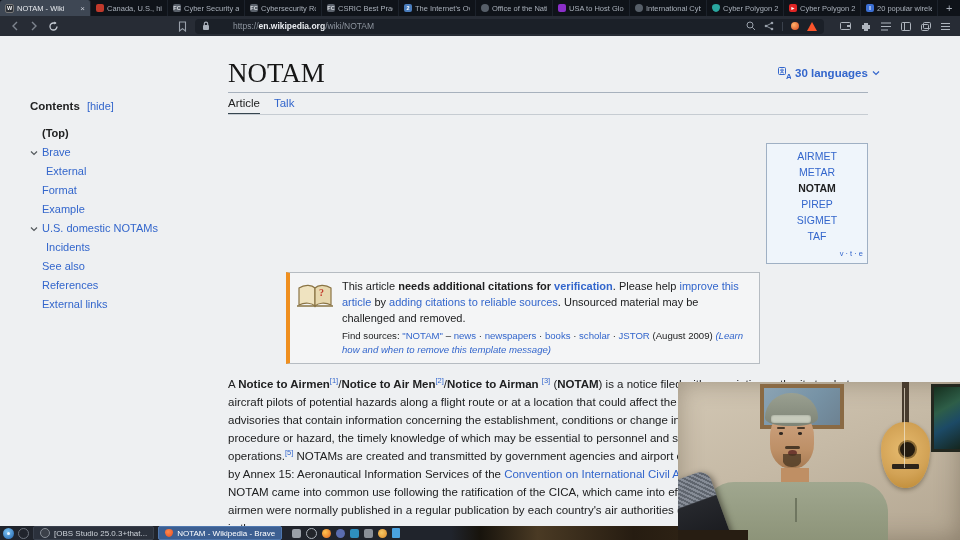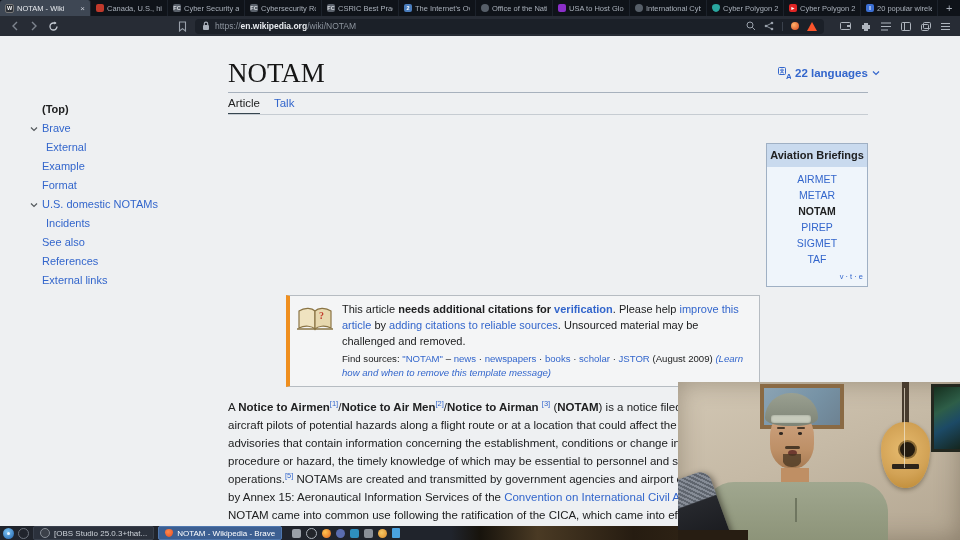"https://en.wikipedia.org/wiki/NOTAM" .urlbar { gap: 5px -> 23px }
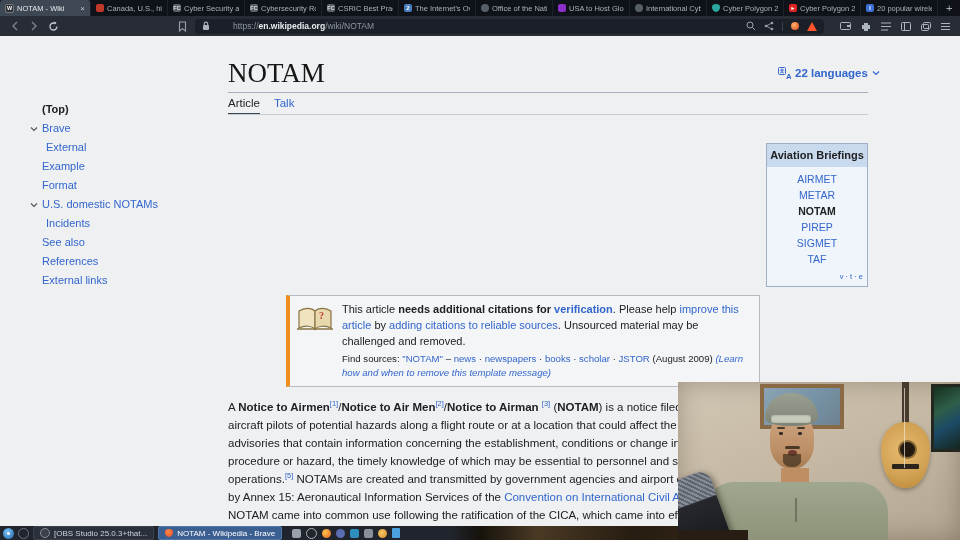"22 languages" span { text: 22 -> 30 }
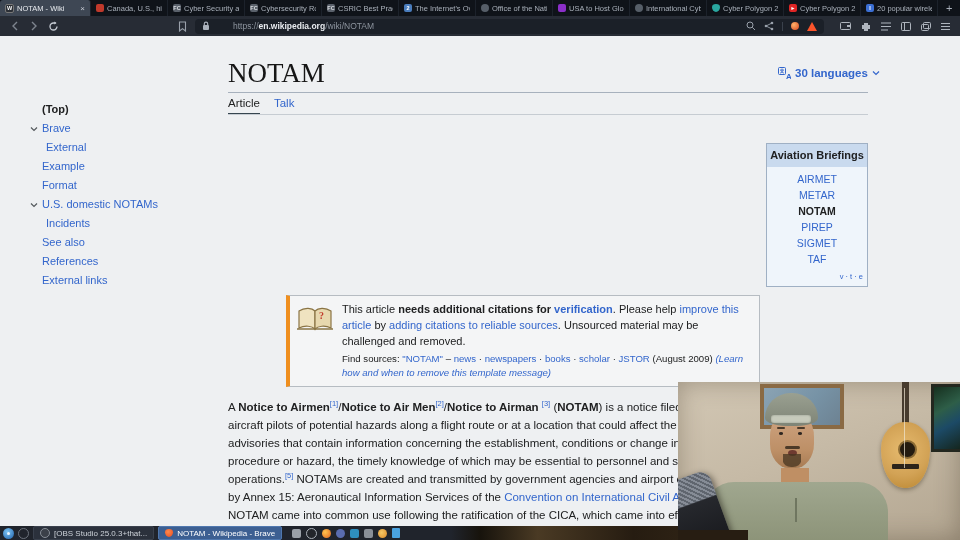"Contents [hide]" div.hdr { html: none -> <div><b>Contents</b> <span>[hide]</span></div> }
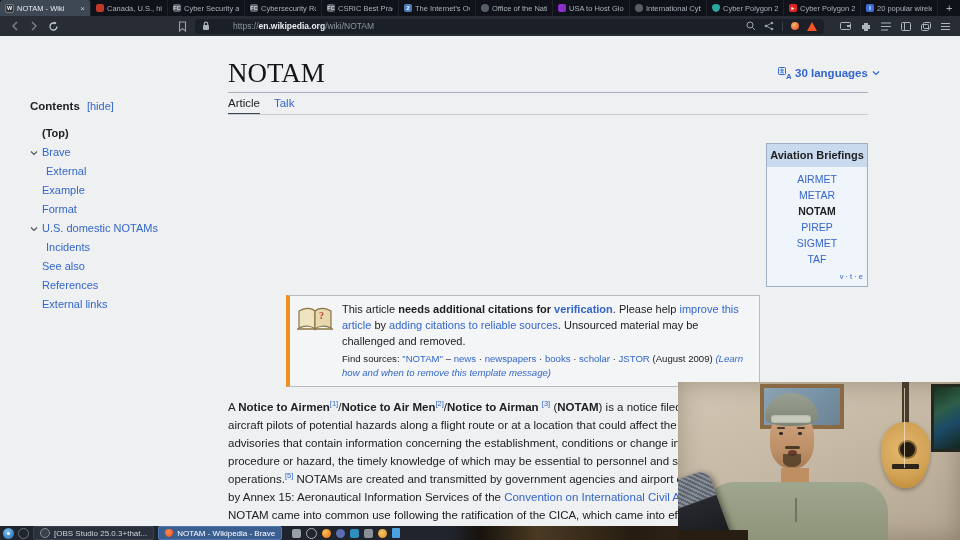"Aviation Briefings" div.avhdr { html: <div>Aviation Briefings</div> -> none }
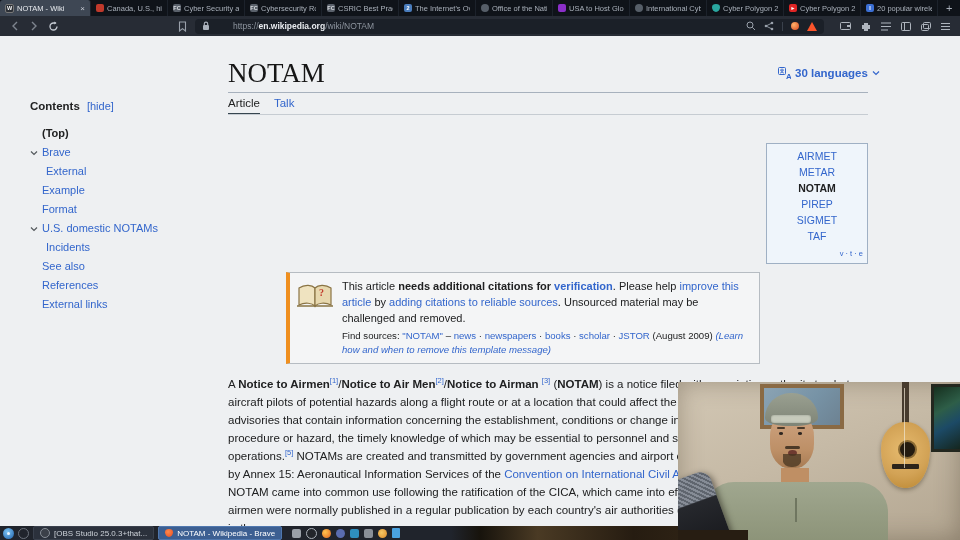"Example" div.tocitem { order: before "Format" -> after "Format" }
